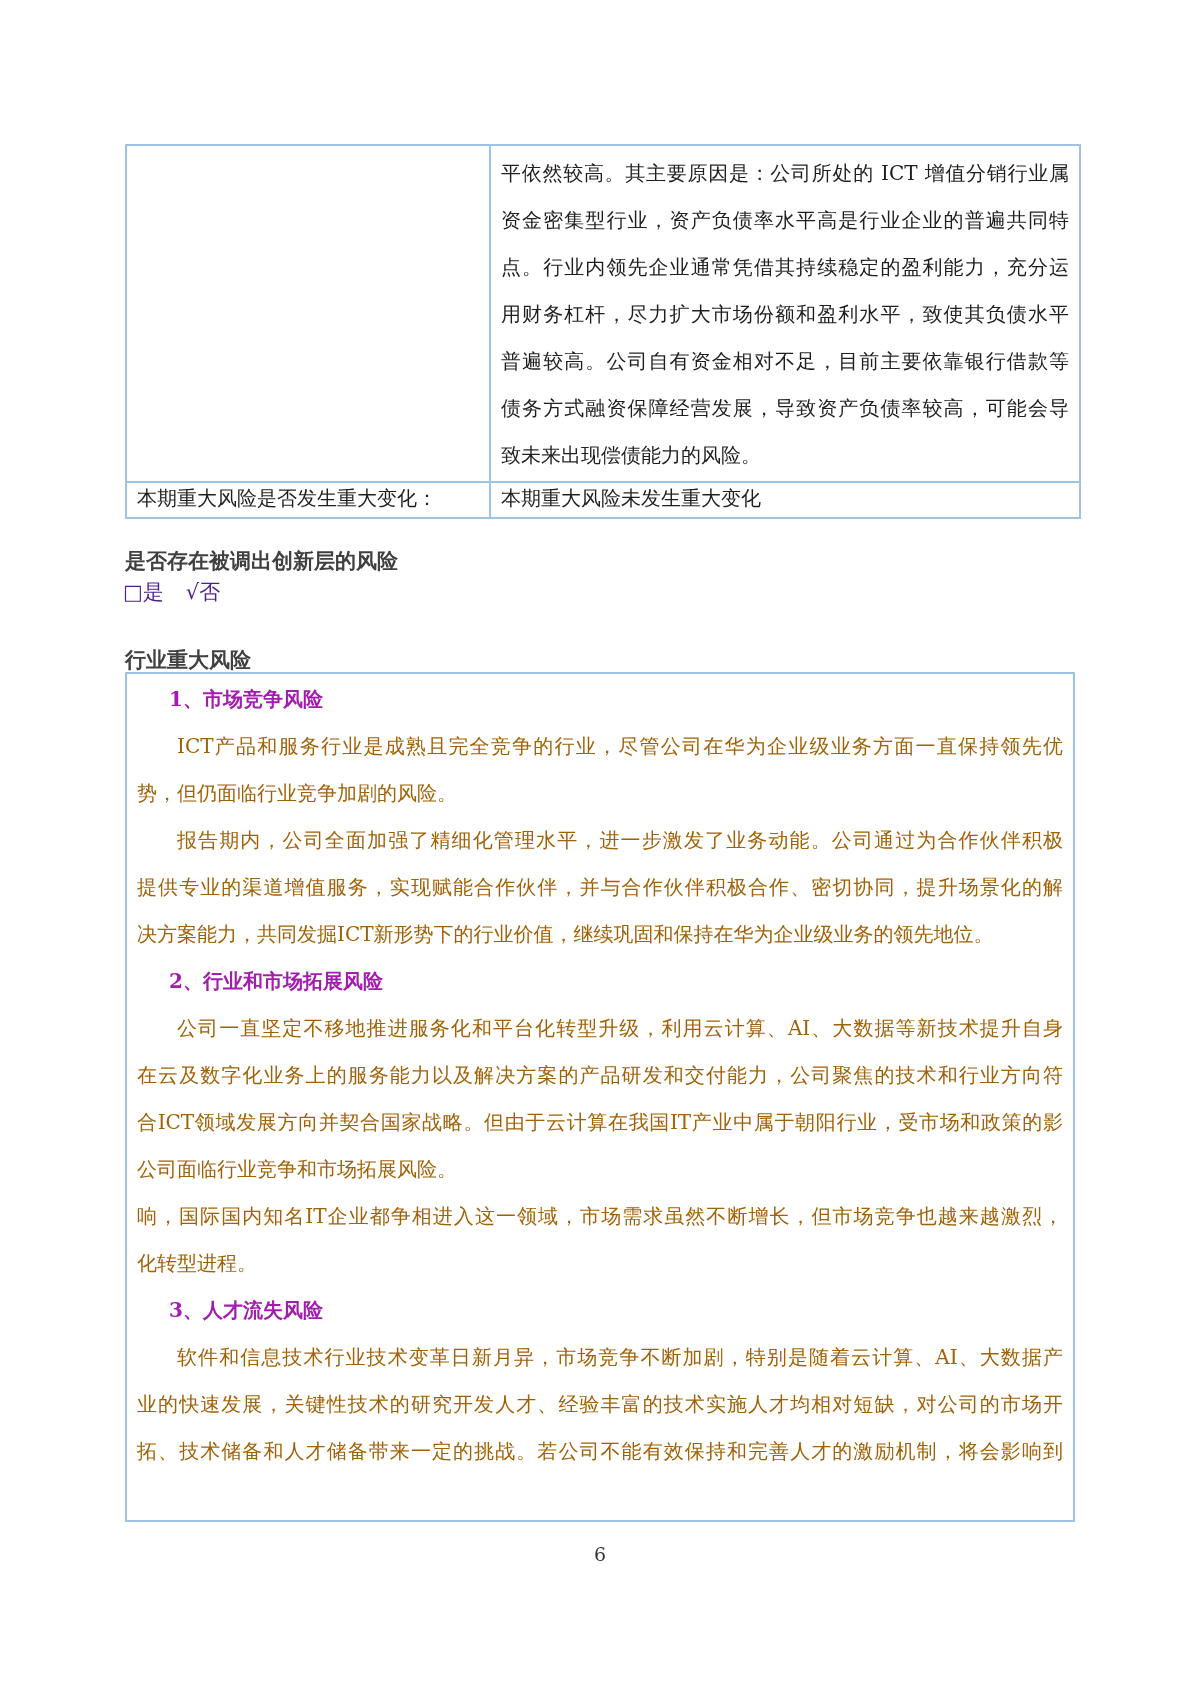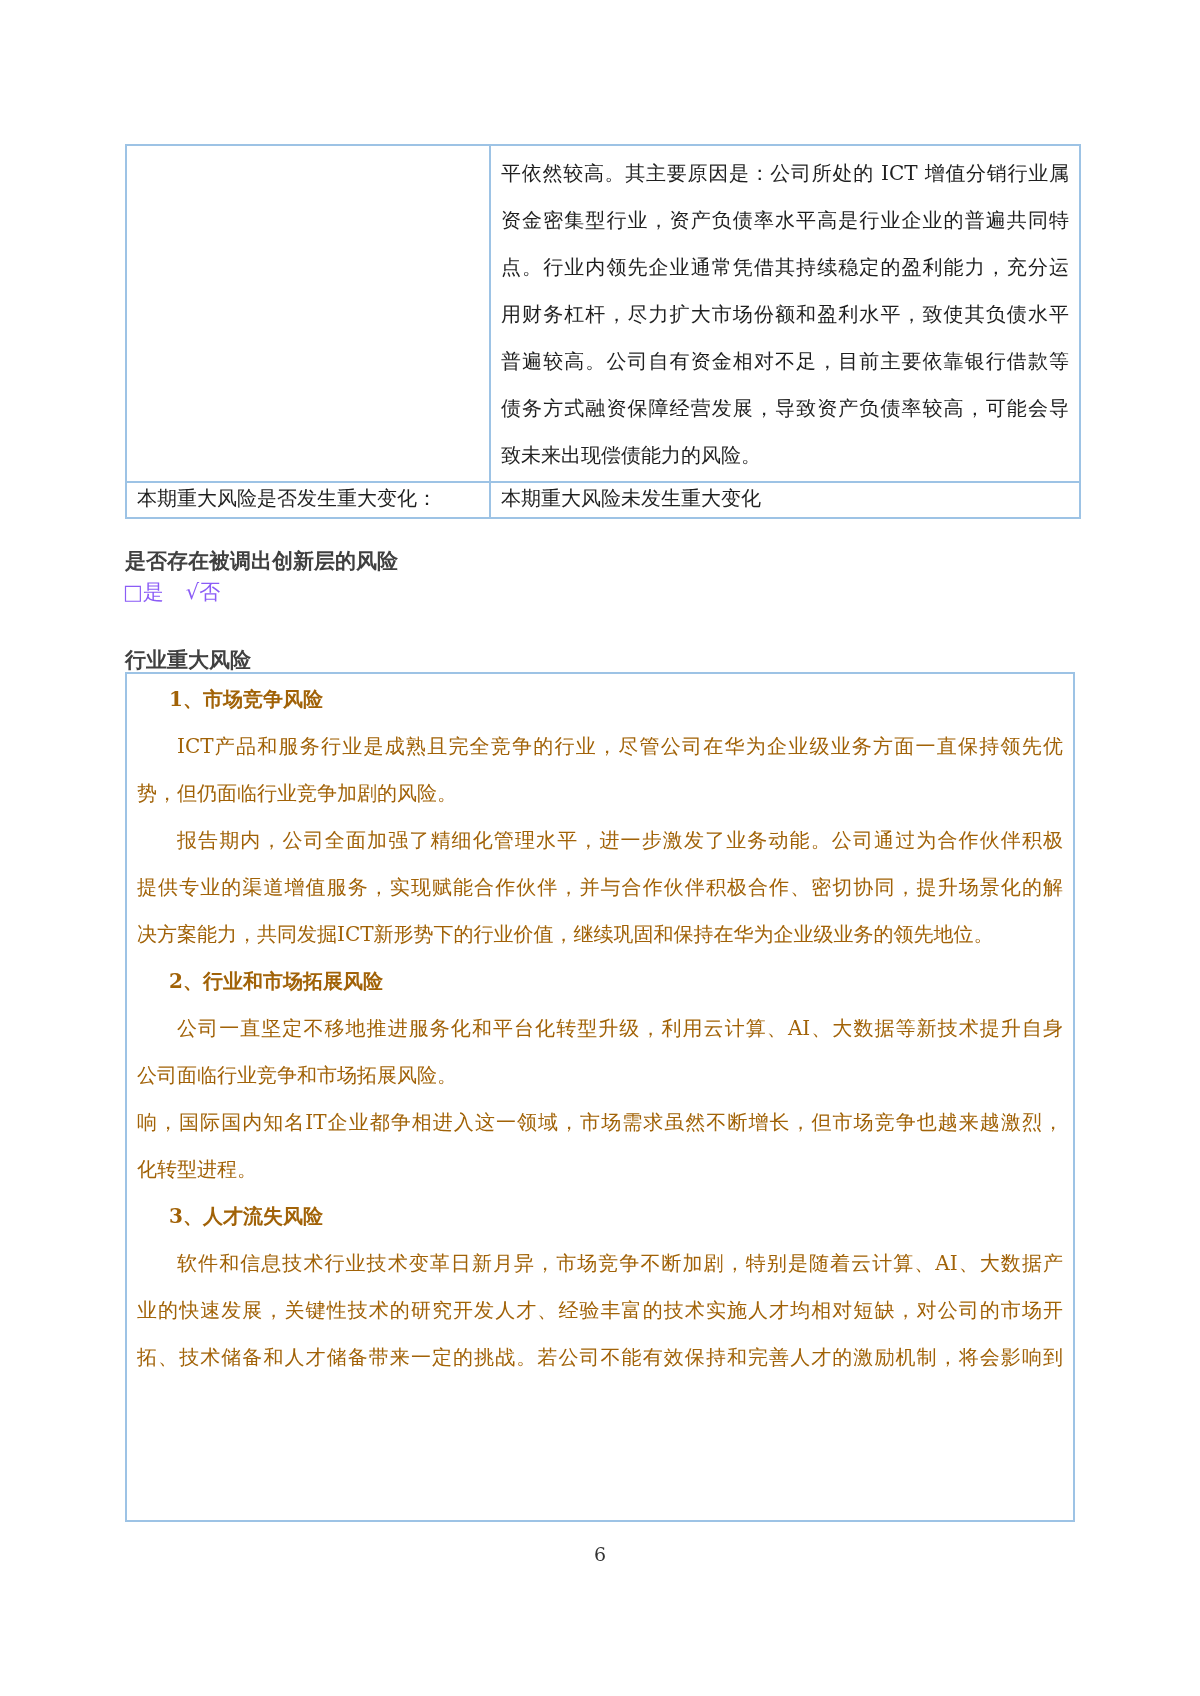"□是 √否" .check-line { color: #8b5cf6 -> #4c1d95 }
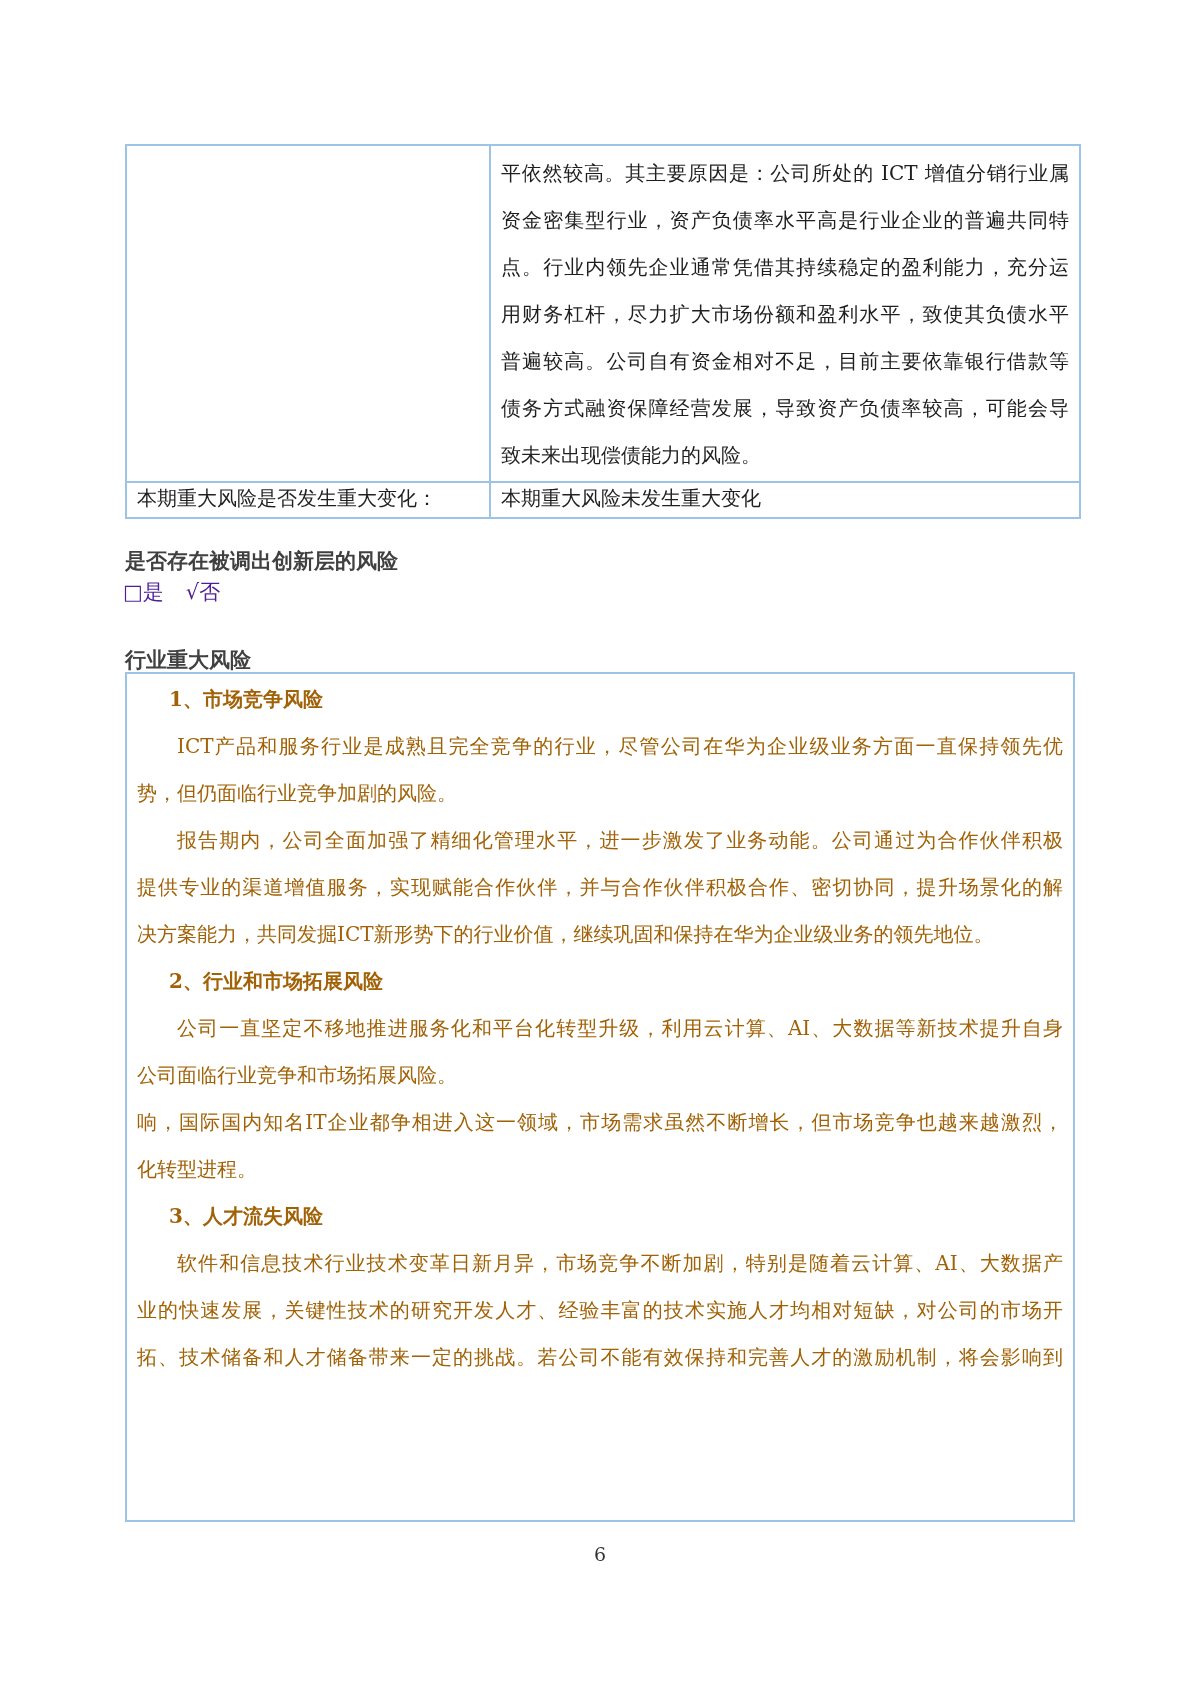"1、市场竞争风险" .bheading { color: #a16207 -> #a21caf }
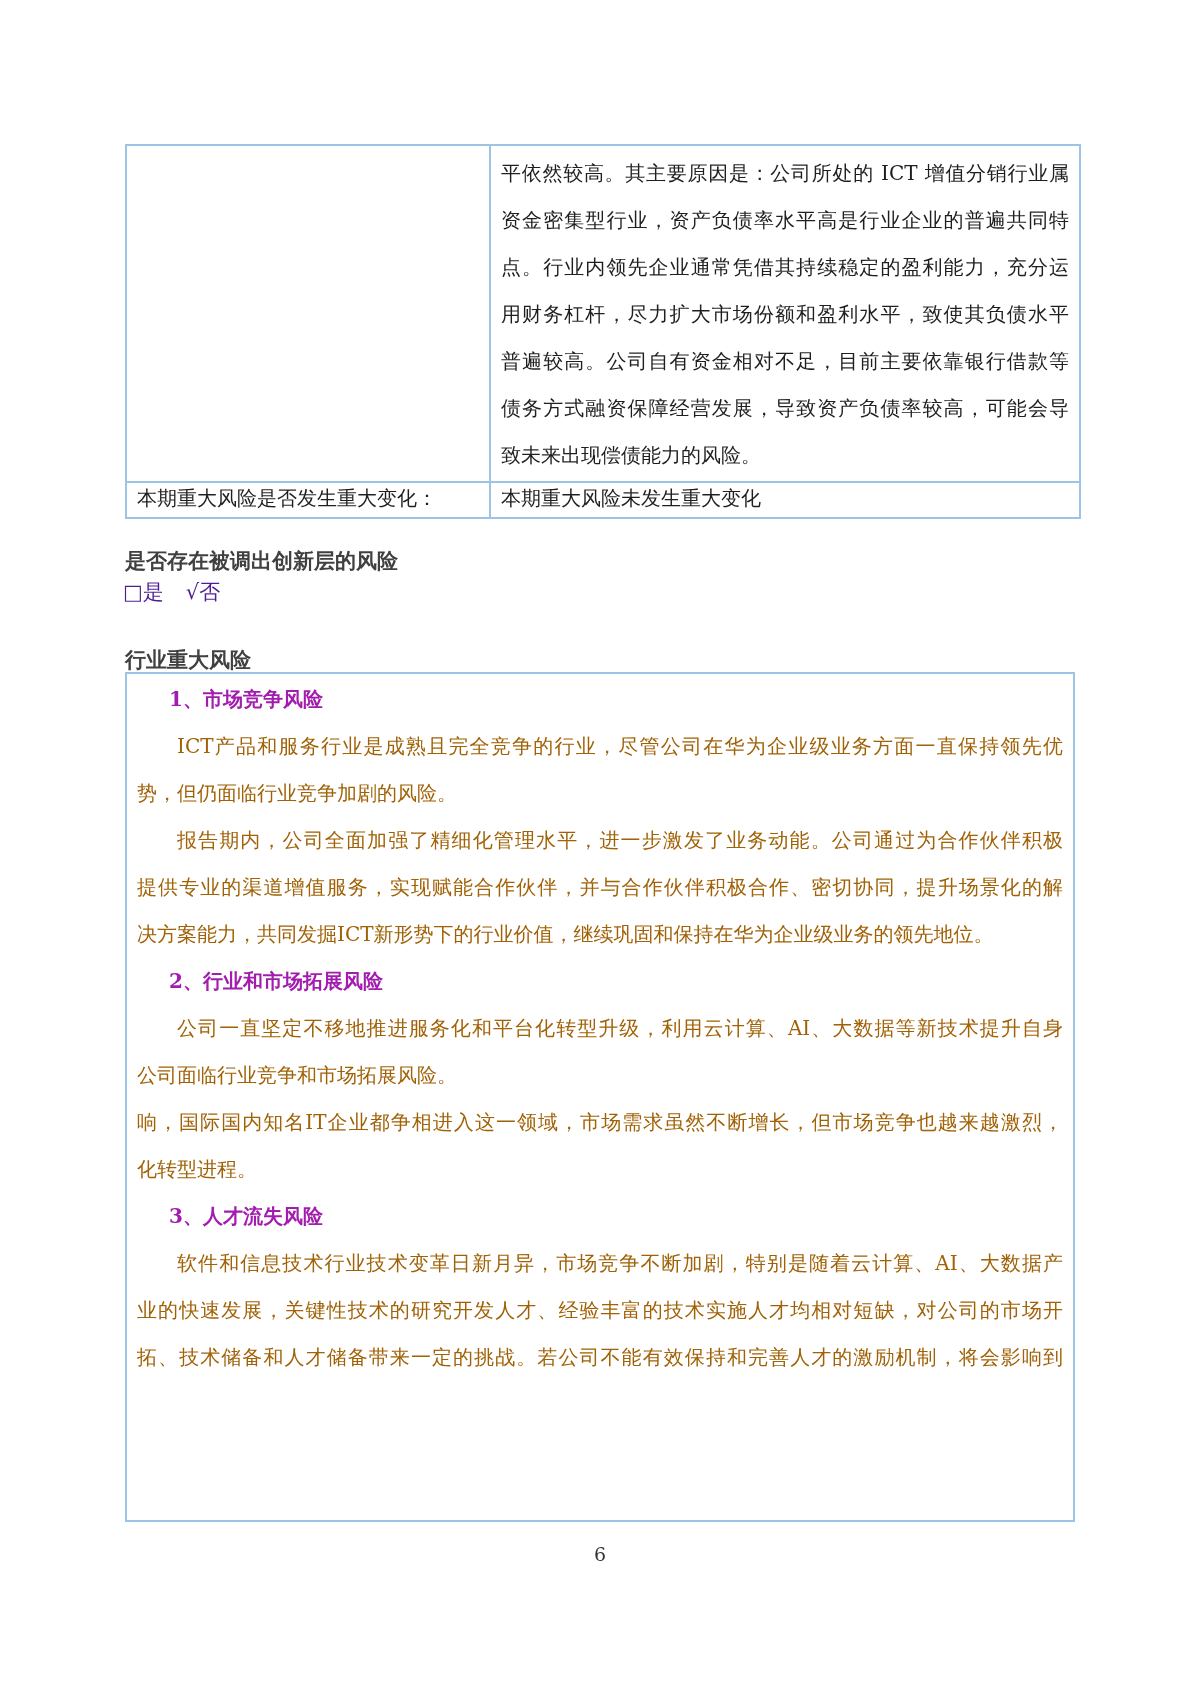"在云及数字化业务上的服务能力以及解决方案的产品研发和交付能力，公司聚焦的技术和行" div.bline { html: none -> <div>在云及数字化业务上的服务能力以及解决方案的产品研发和交付能力，公司聚焦的技术和行业方向符</div> }
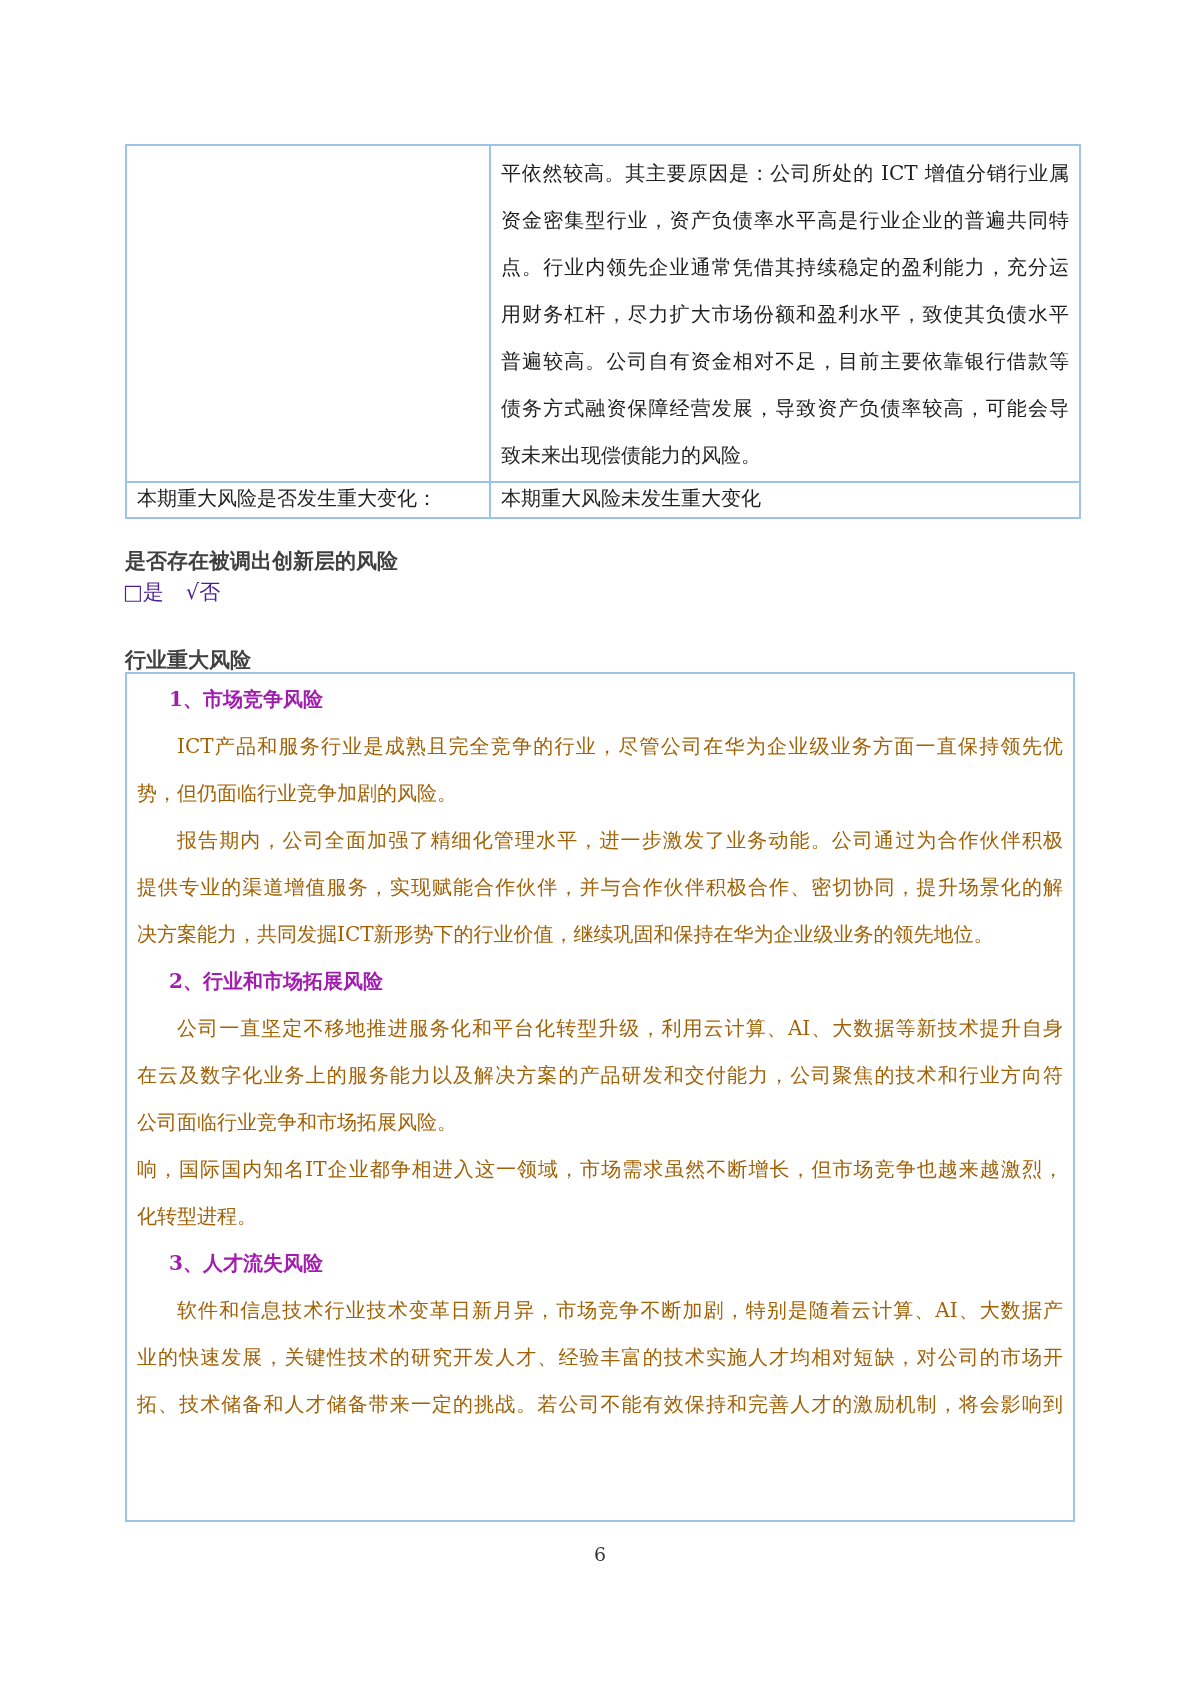"合ICT领域发展方向并契合国家战略。但由于云计算在我国IT产业中属于朝阳行业，受" div.bline { html: none -> <div>合ICT领域发展方向并契合国家战略。但由于云计算在我国IT产业中属于朝阳行业，受市场和政策的影</div> }
